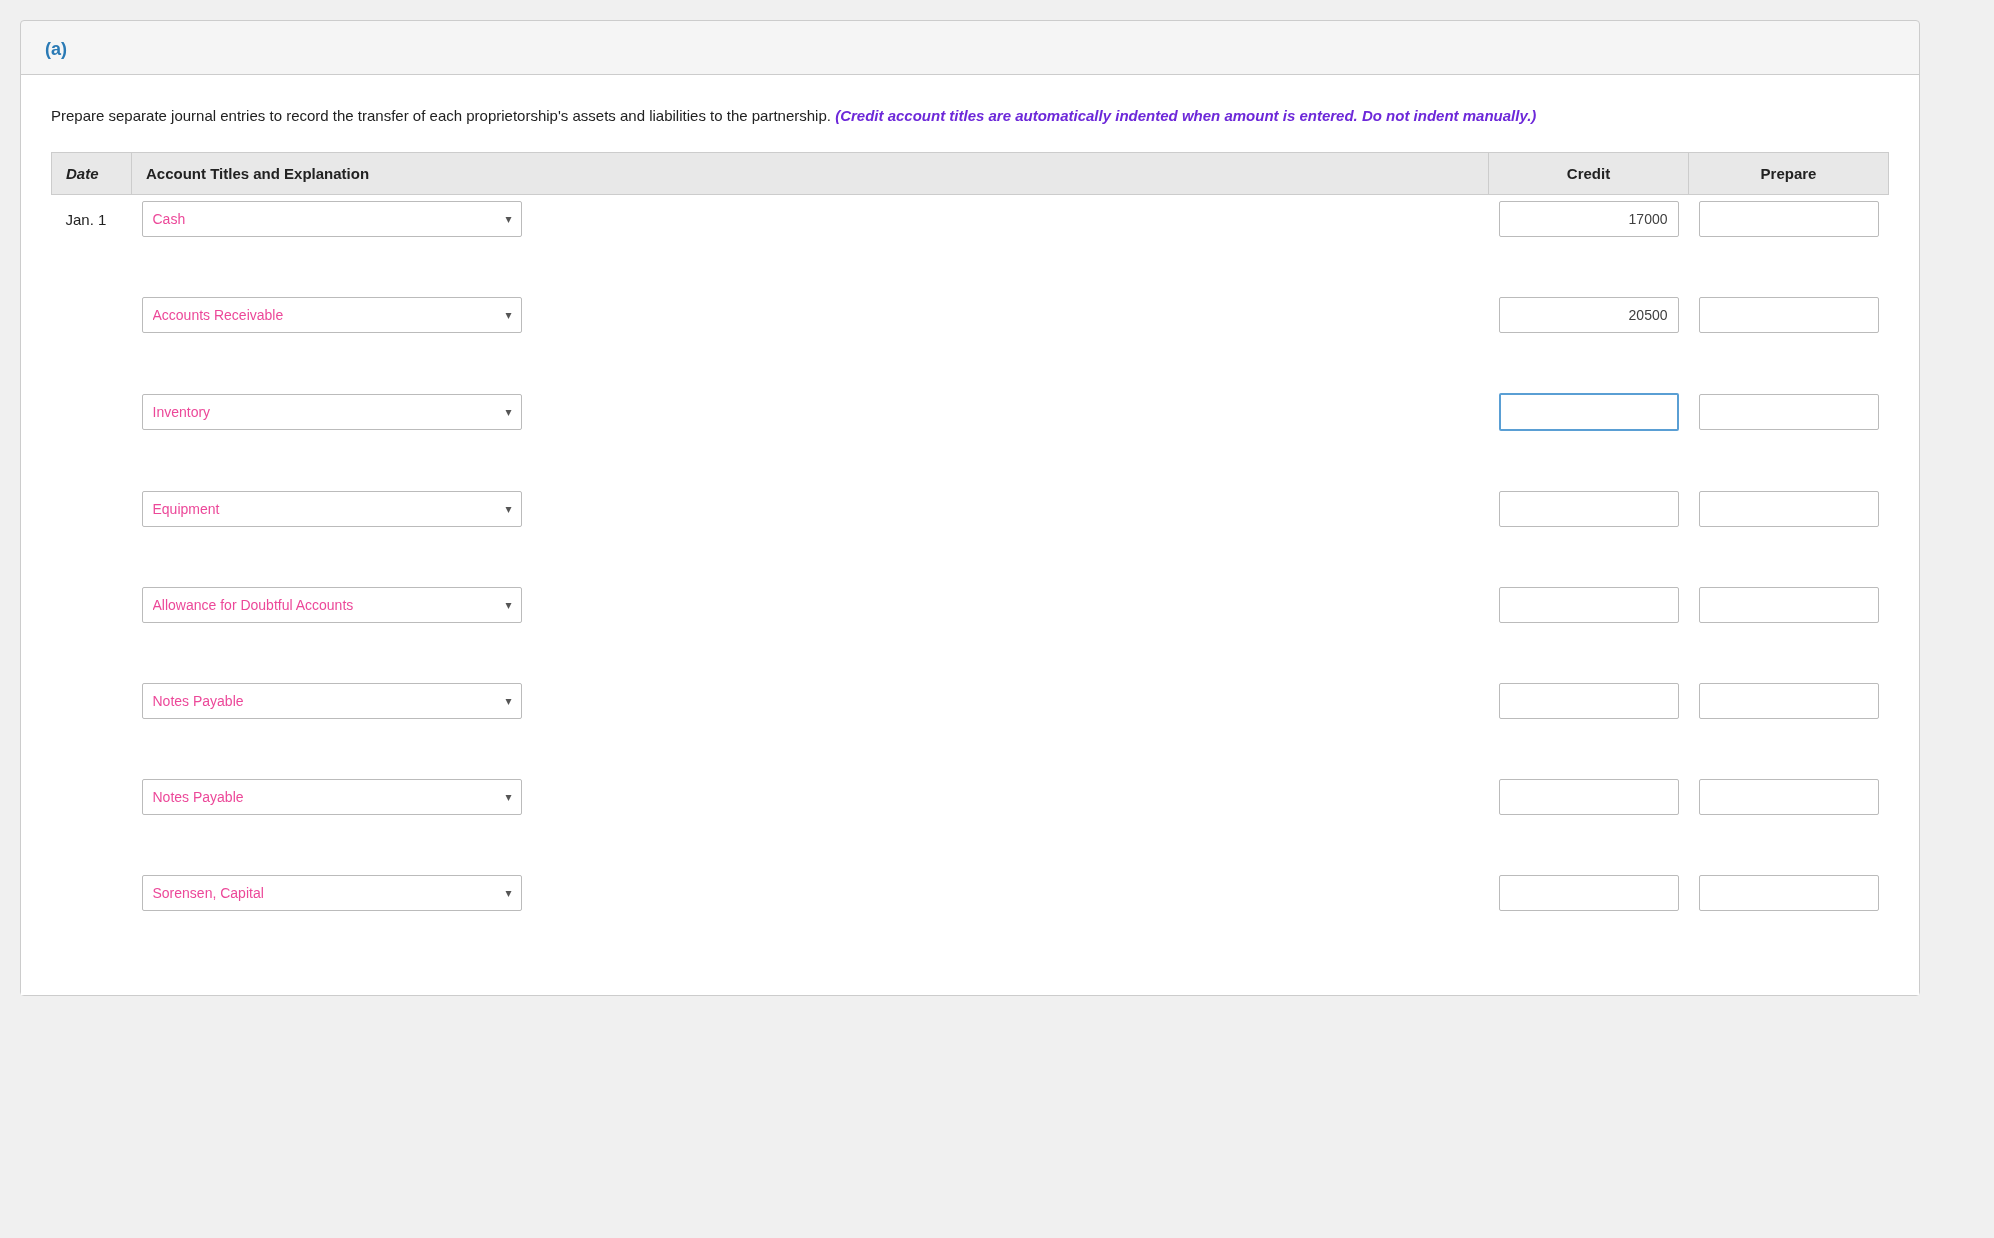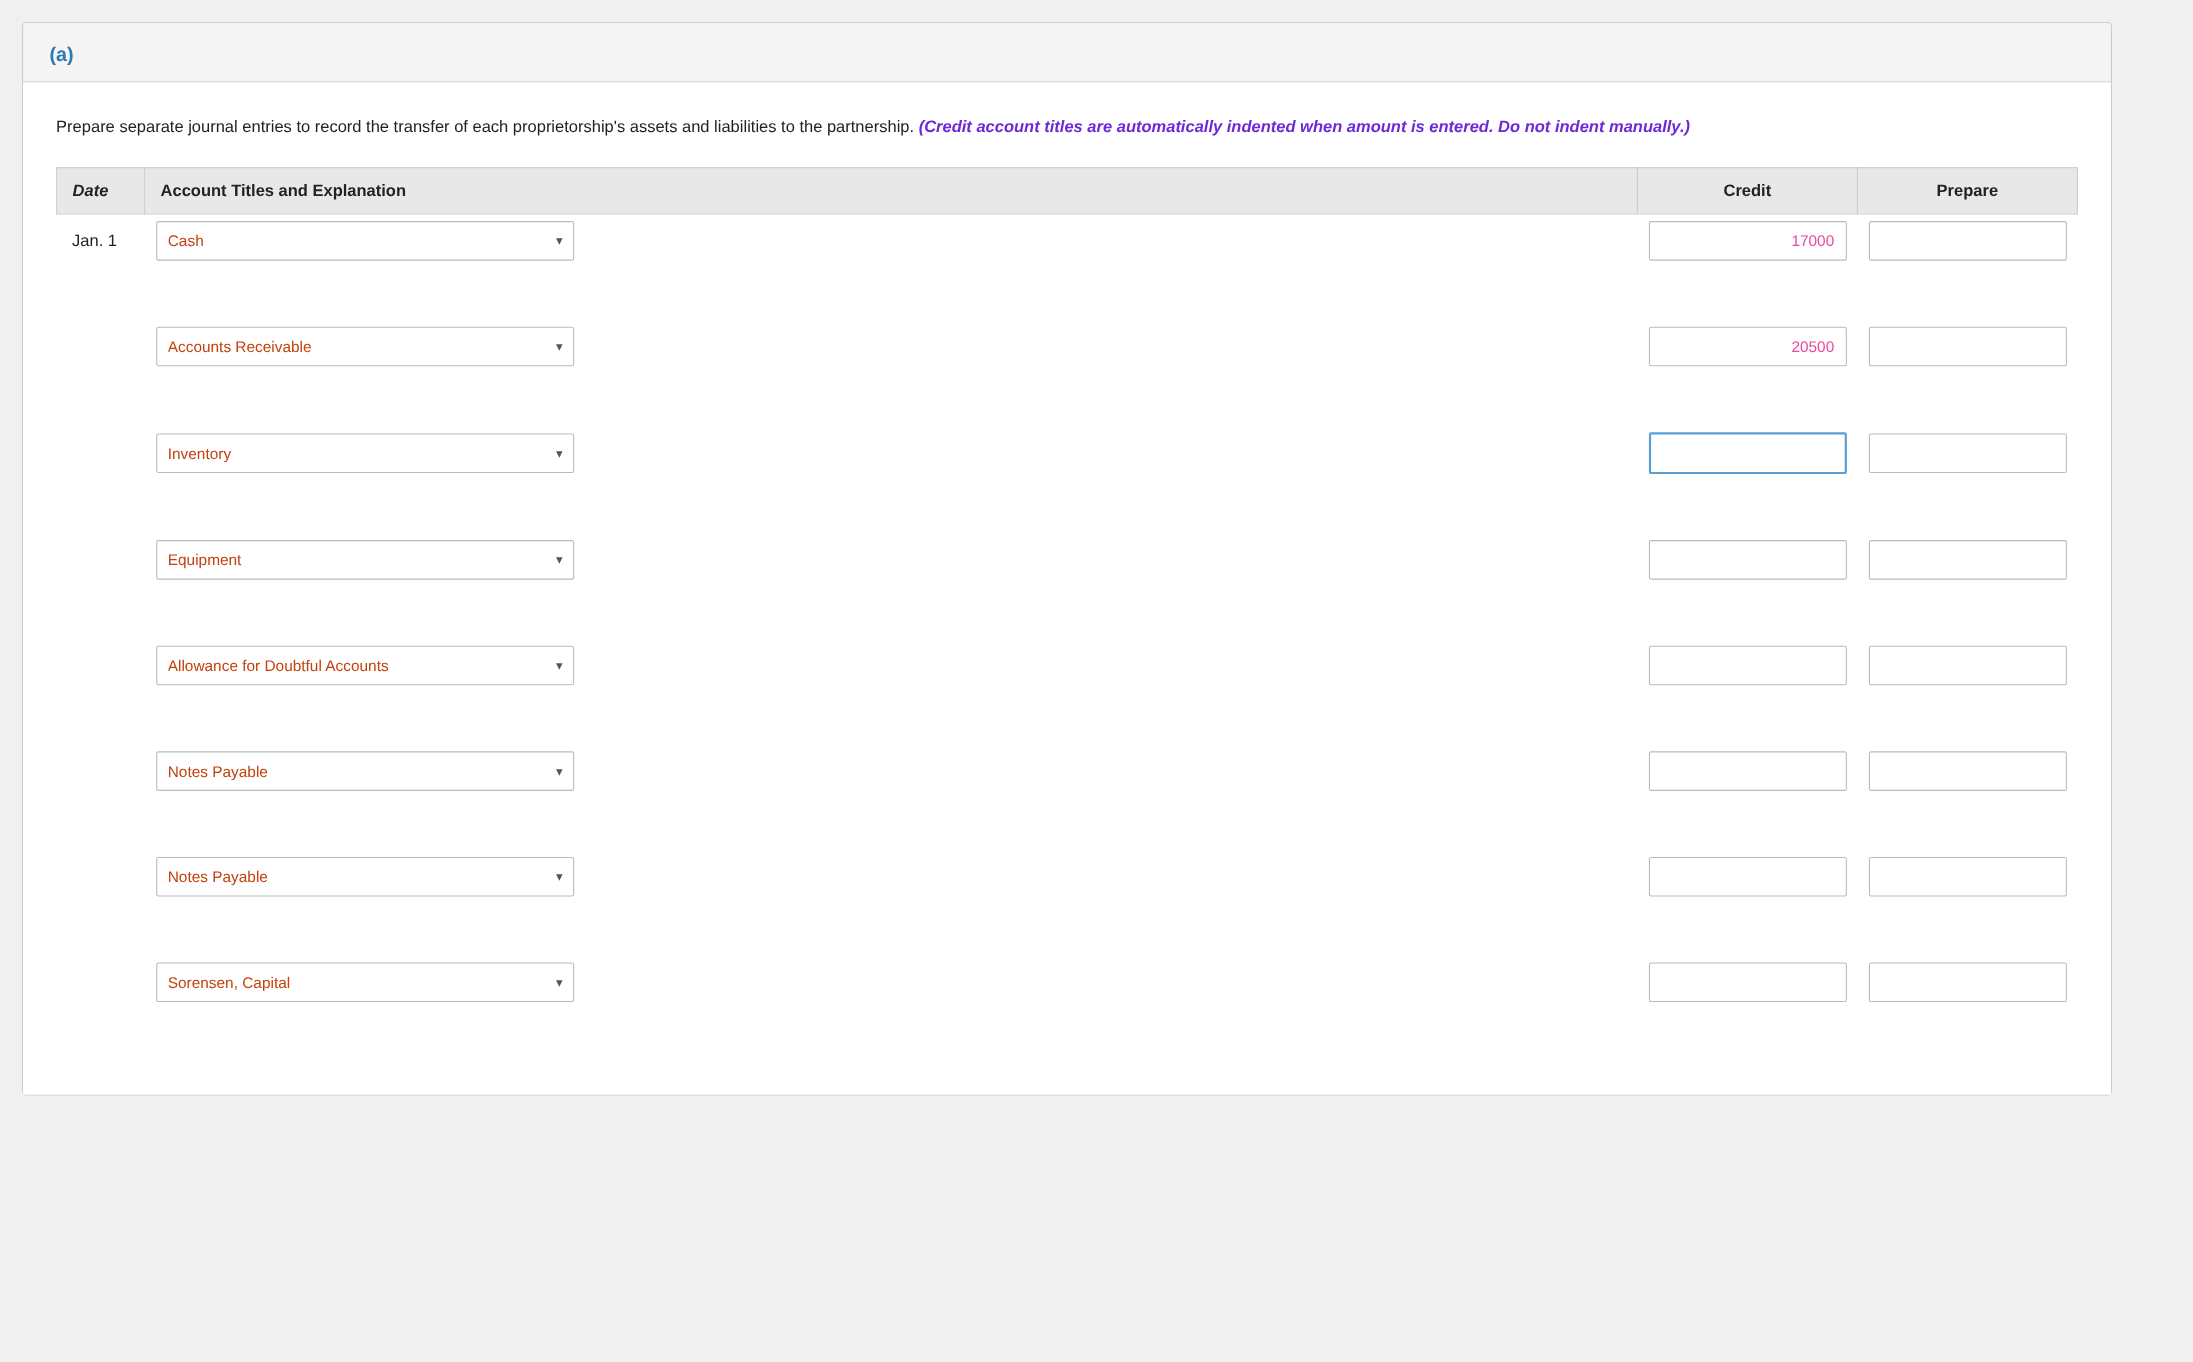"Cash" .account-select { color: #c2410c -> #ec4899 }
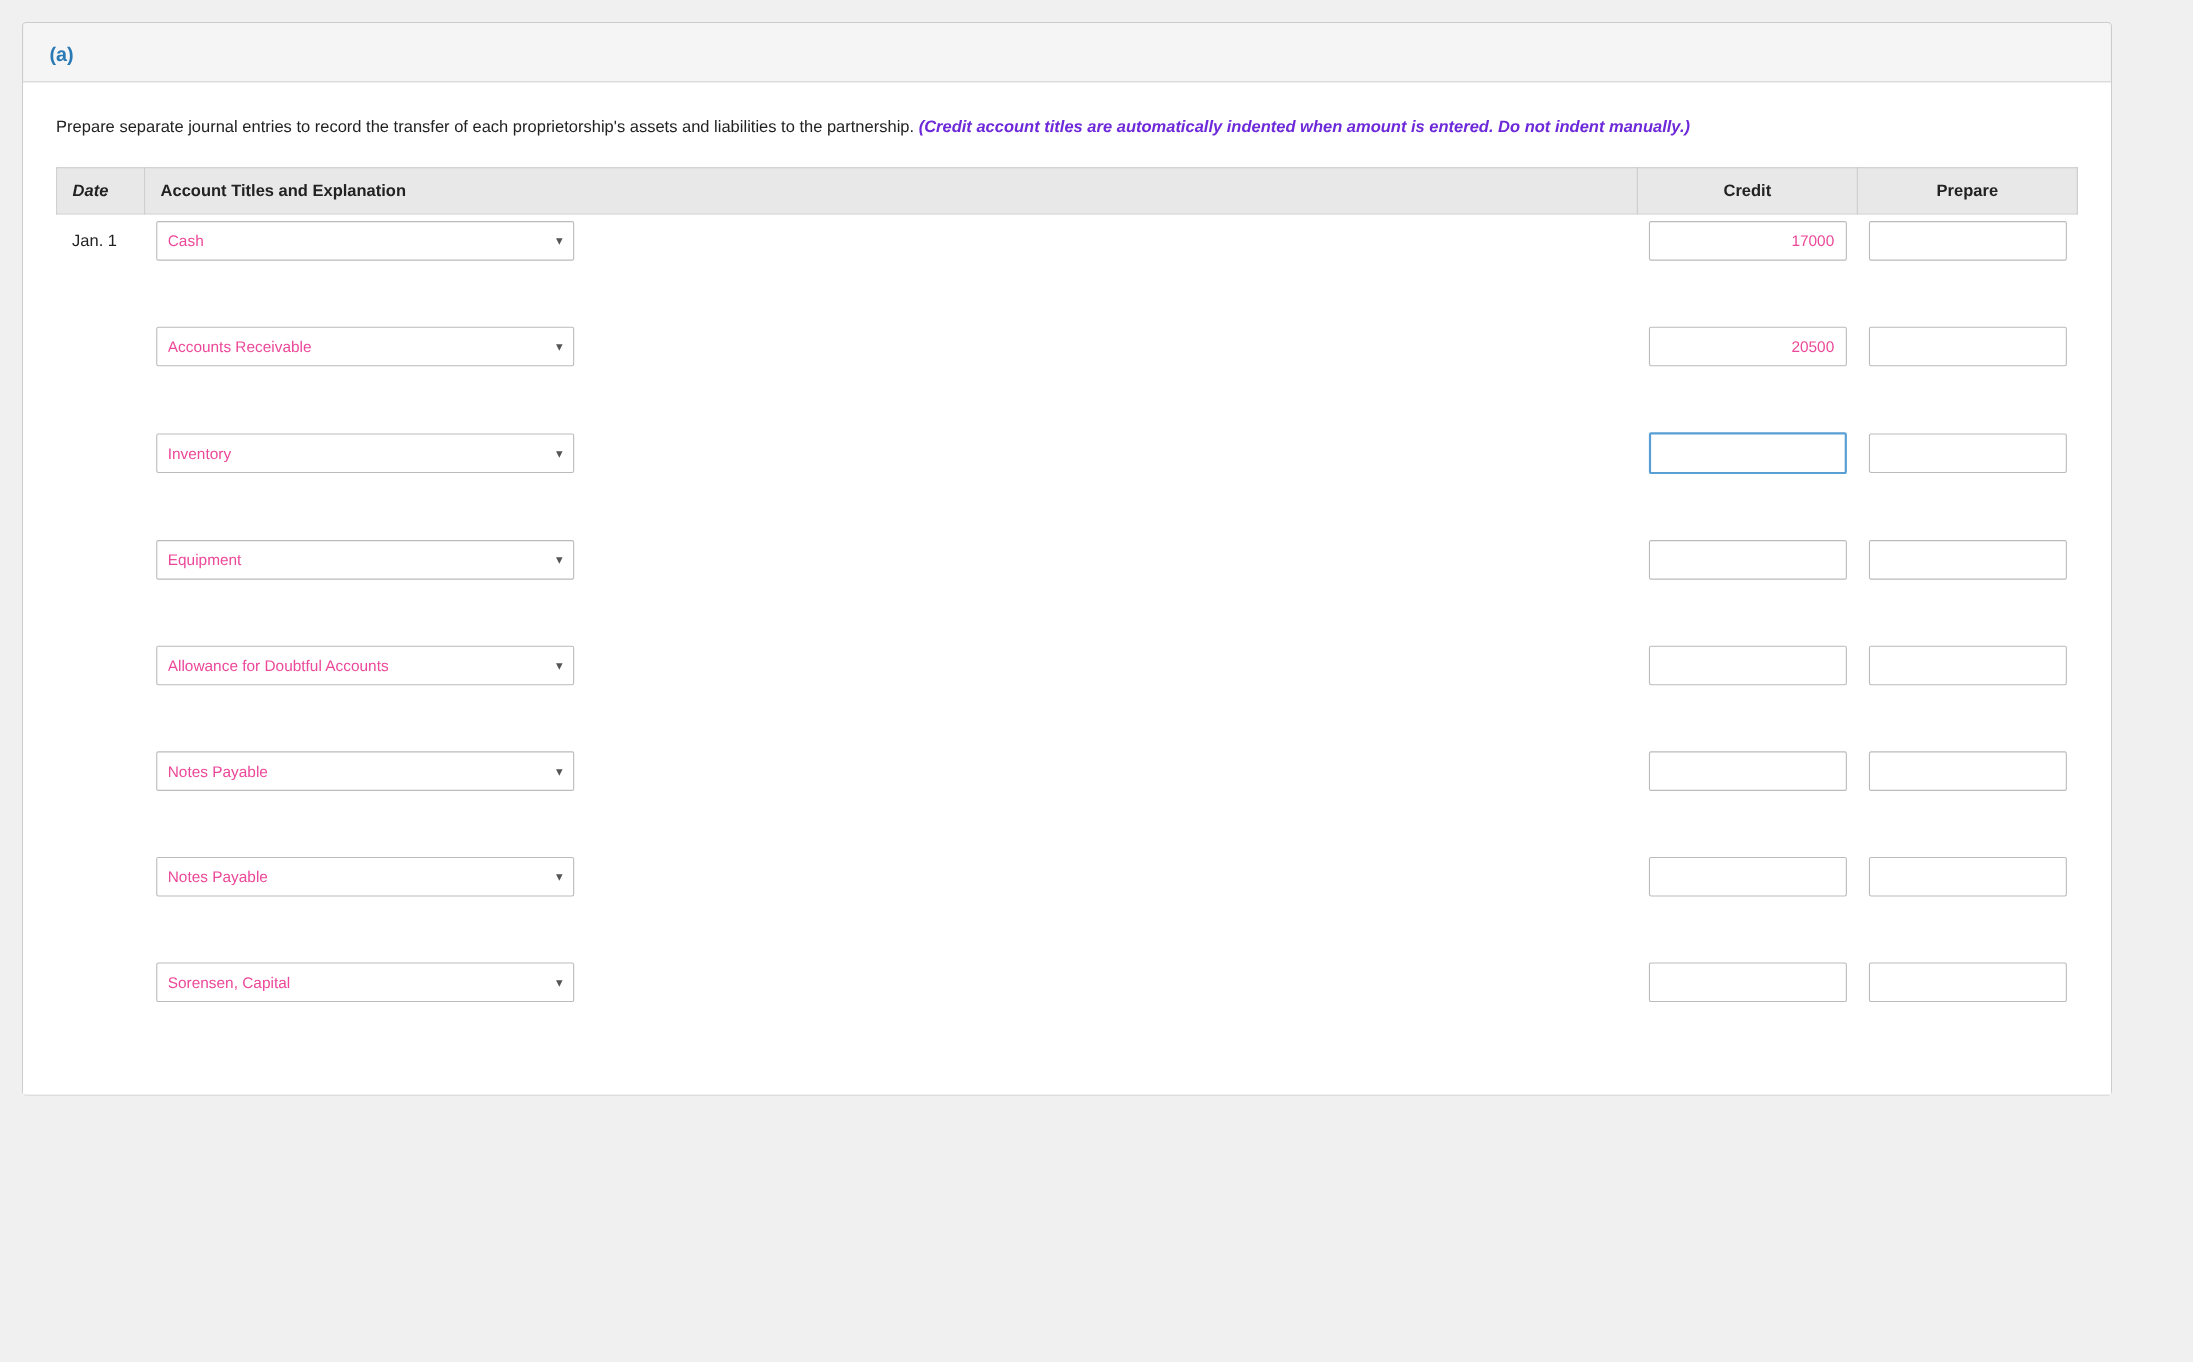"17000" .amount-input { color: #ec4899 -> #404040 }
